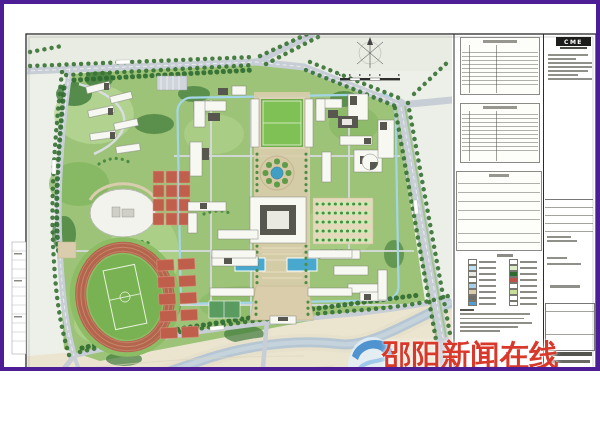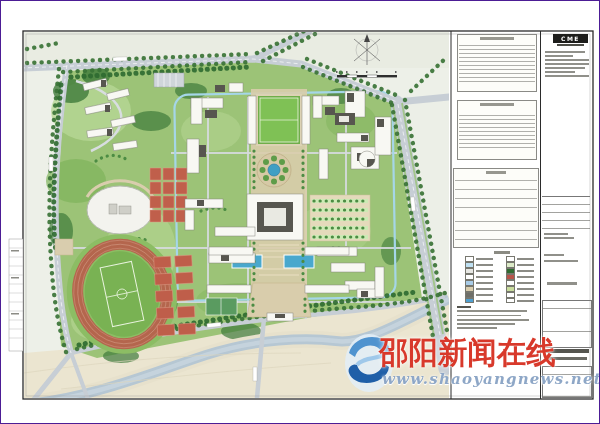"邵阳新闻在线" .page { border: 1px solid #4c1d95 -> 4px solid #4c1d95; height: 424px -> 371px }
